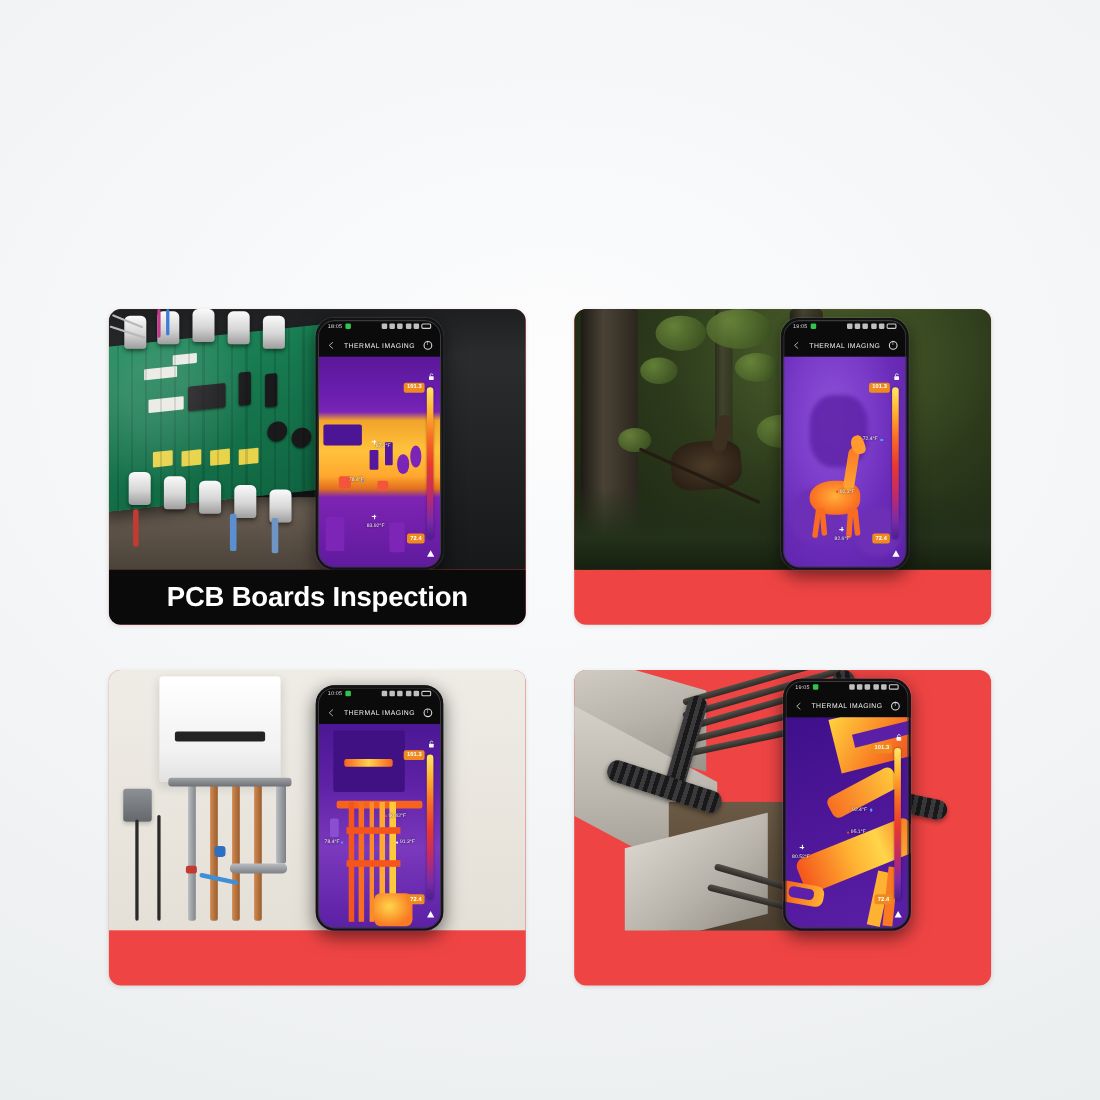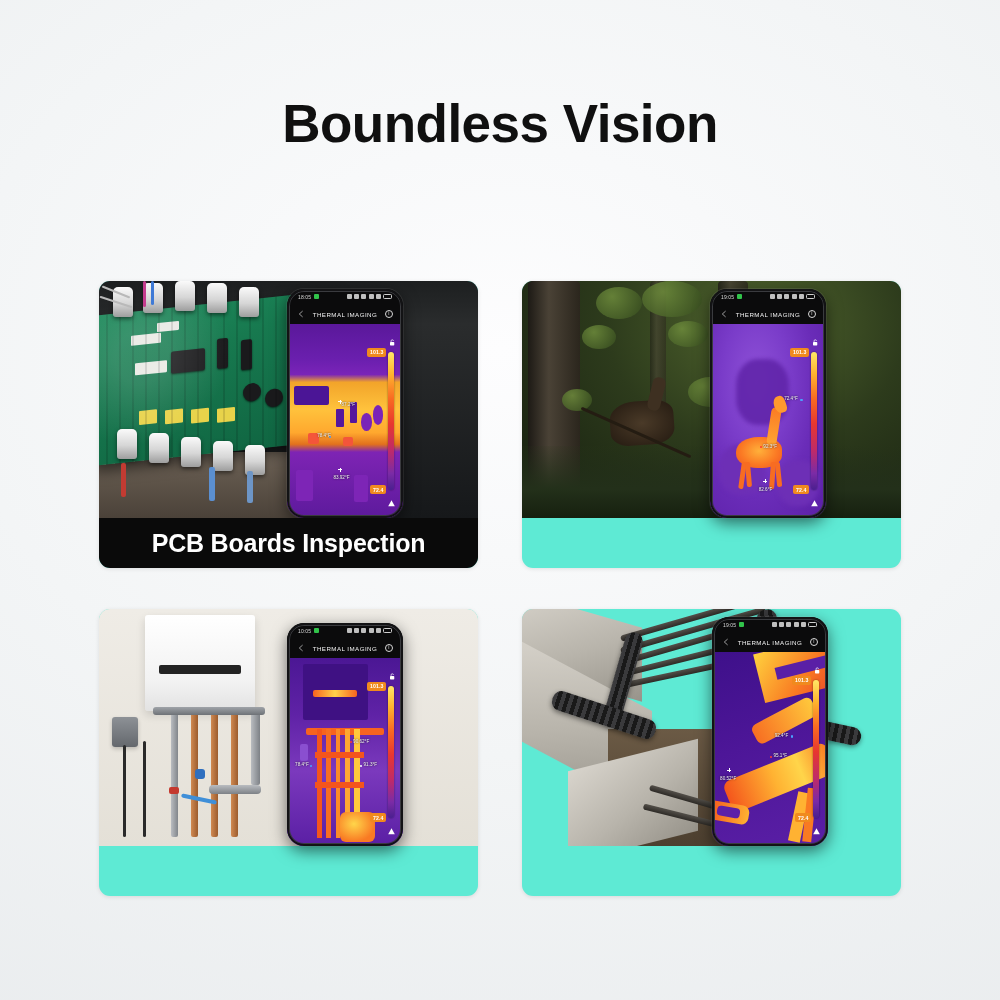"Boundless Vision" span.l1 { html: <span>Boundless Vision</span> -> none }
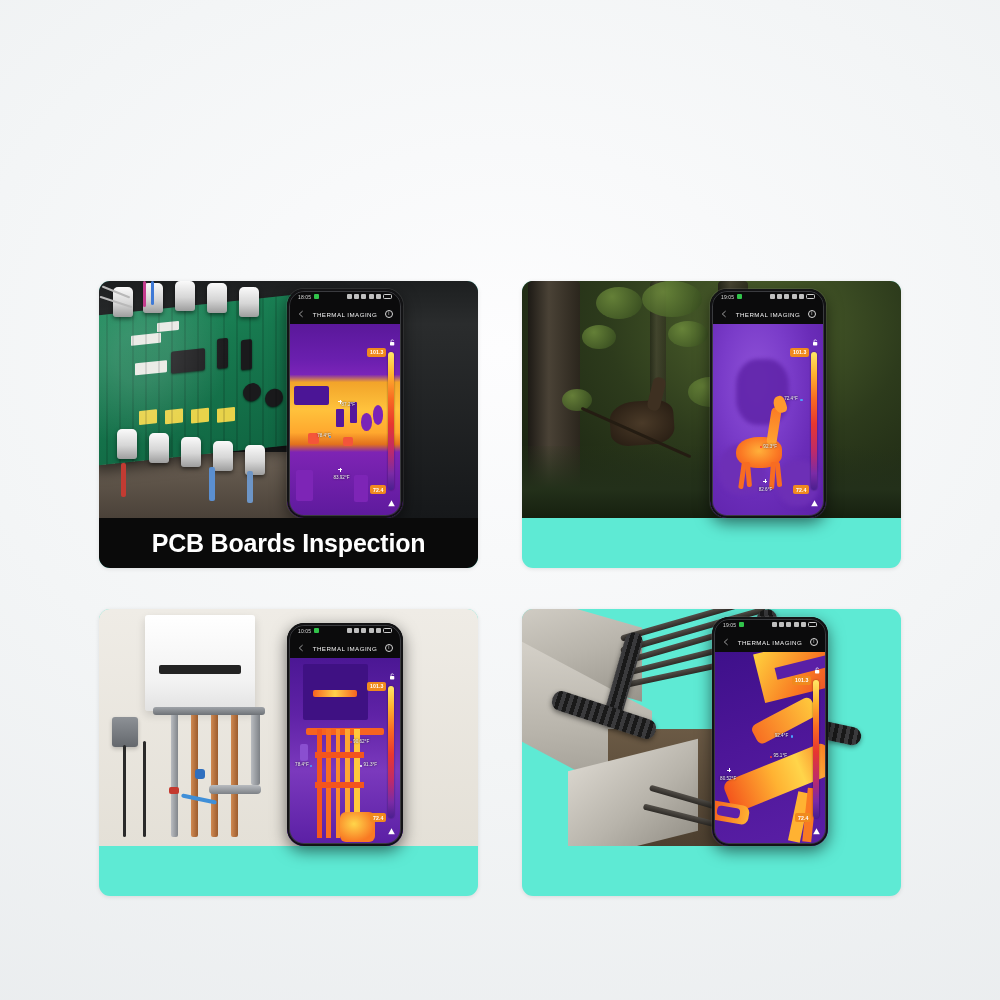"PCB Boards Inspection" .card { background: #5eead4 -> #ef4444 }
